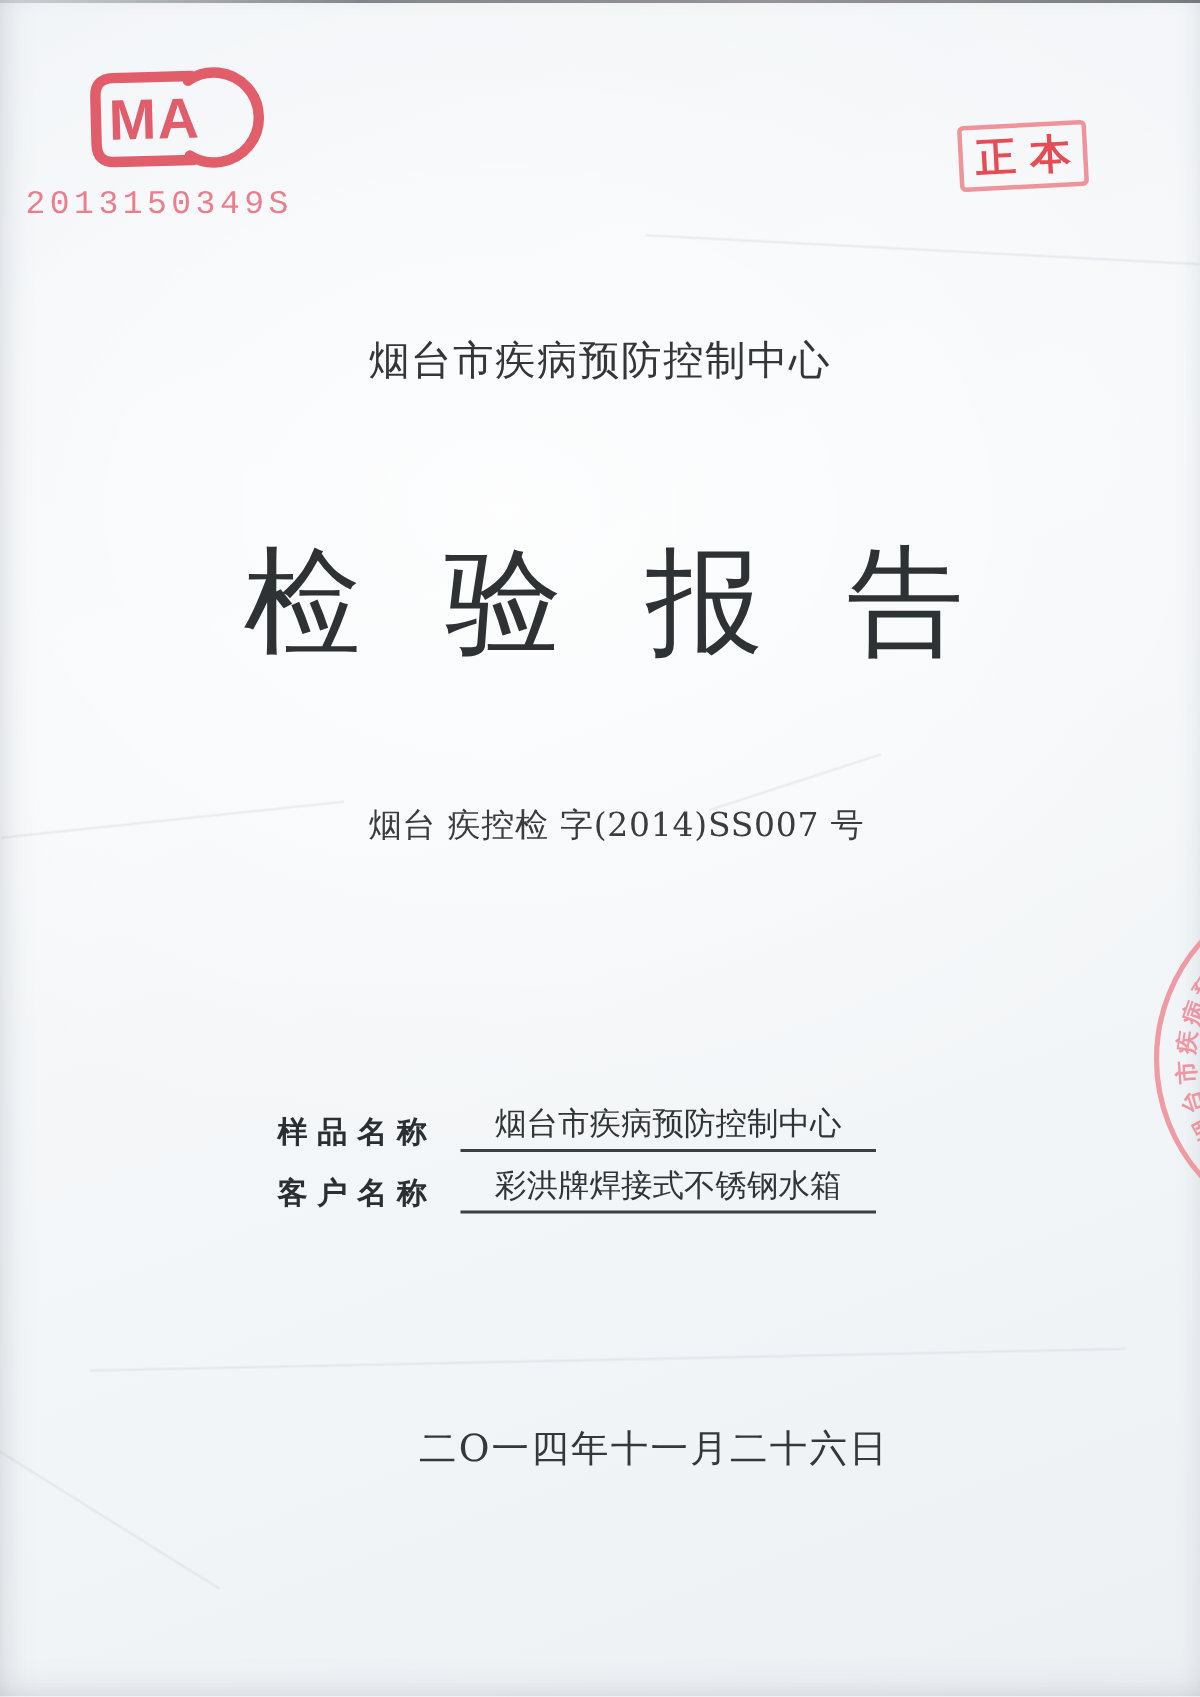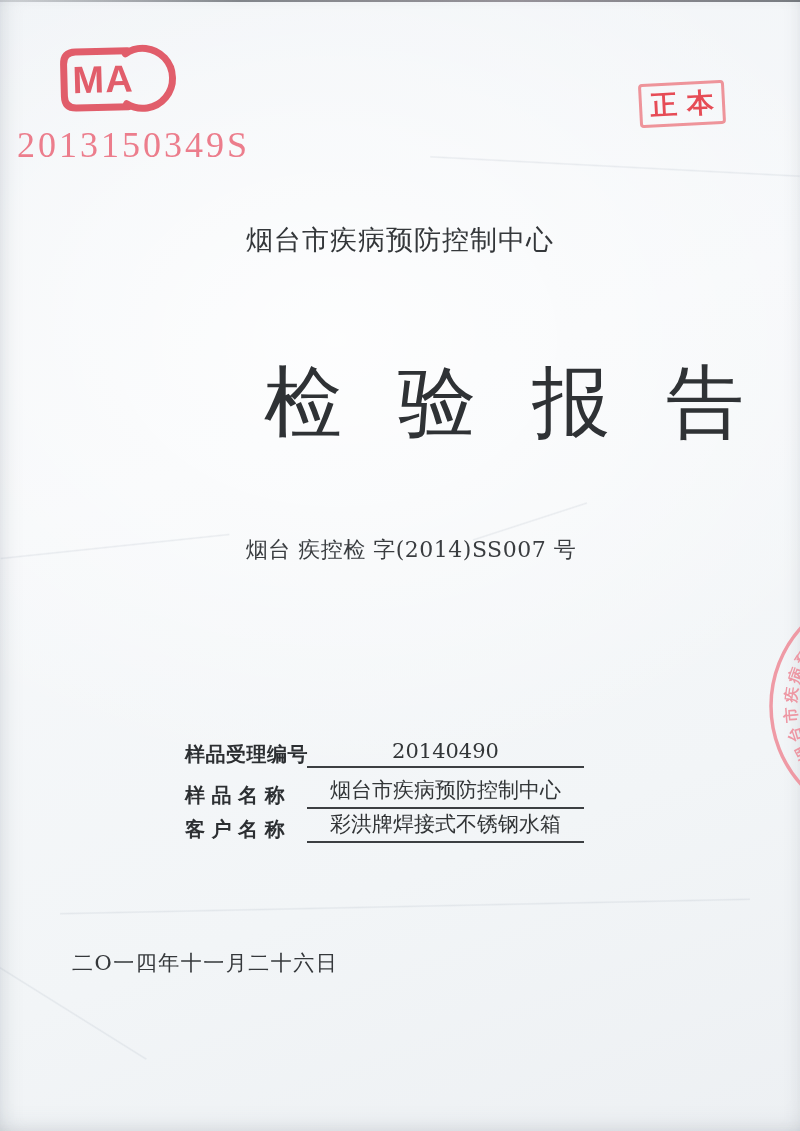"2013150349S" .cert-number { font-family: Liberation Serif, serif -> Liberation Mono, monospace; font-size: 36px -> 22px }
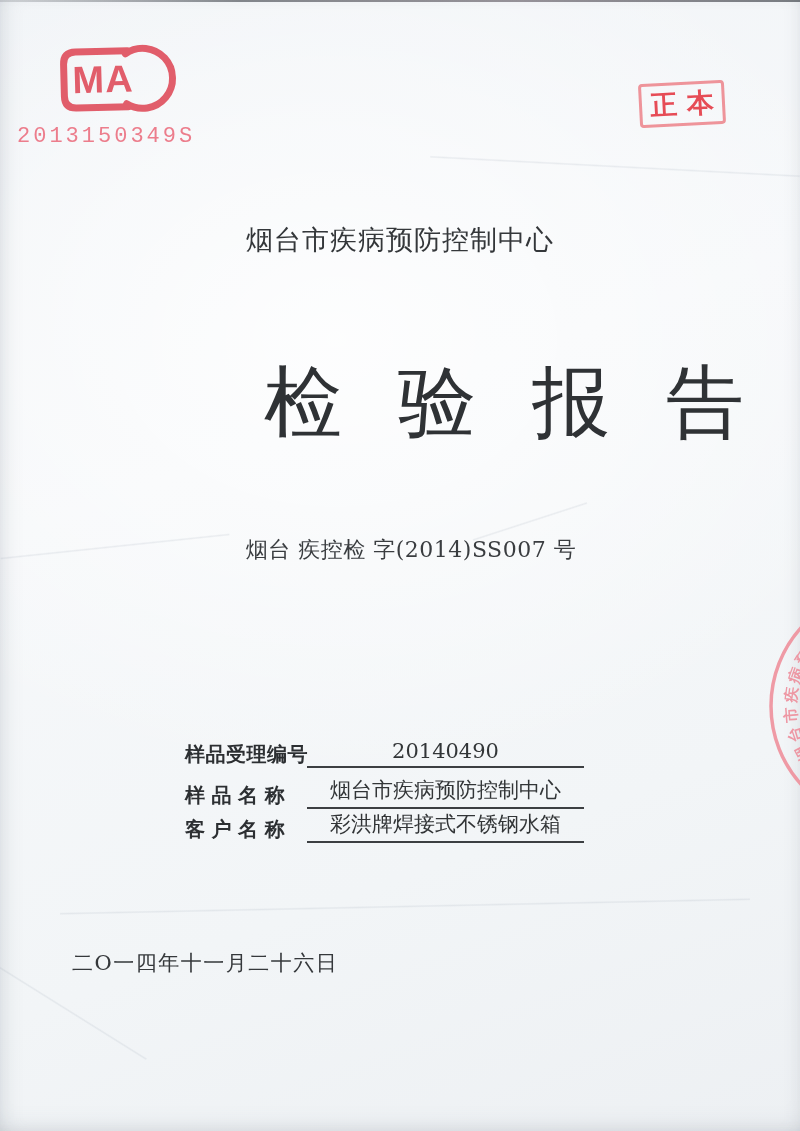"检验报告" .report-title { text-align: right -> center }
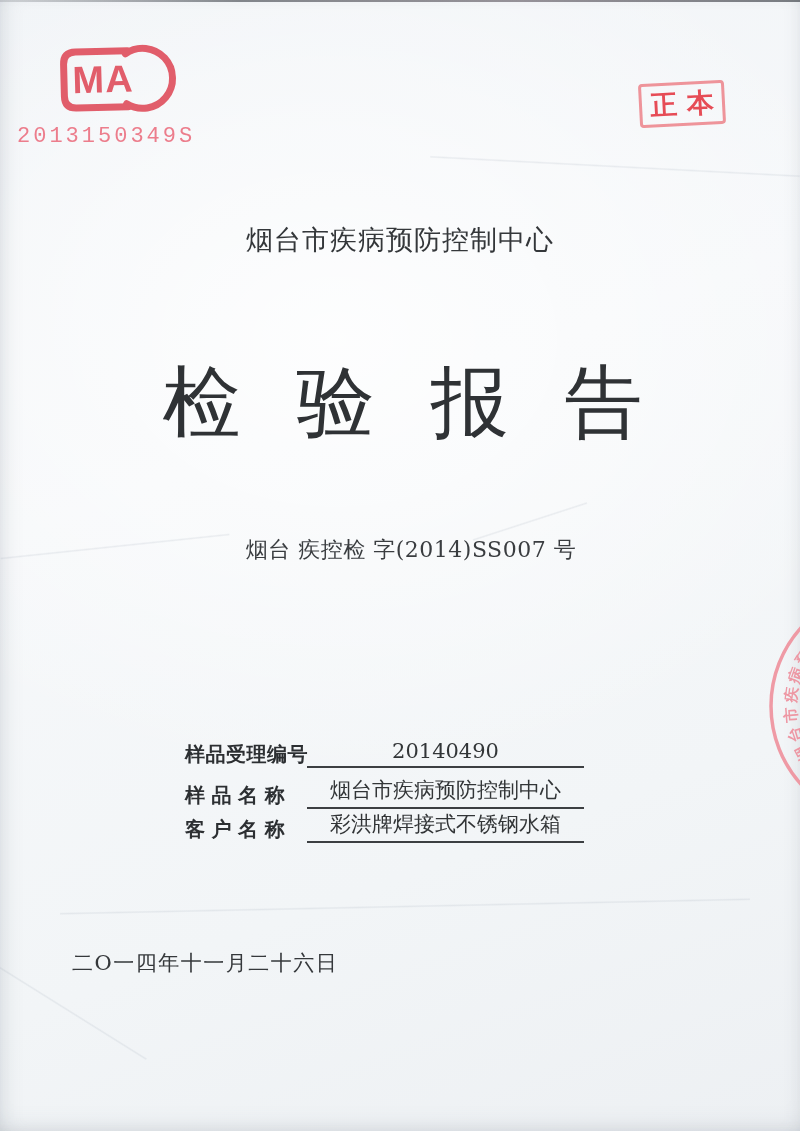"样品受理编号" div.field-row { html: <div> <span>样品受理编号</span> <span>20140490</span> </div> -> none }
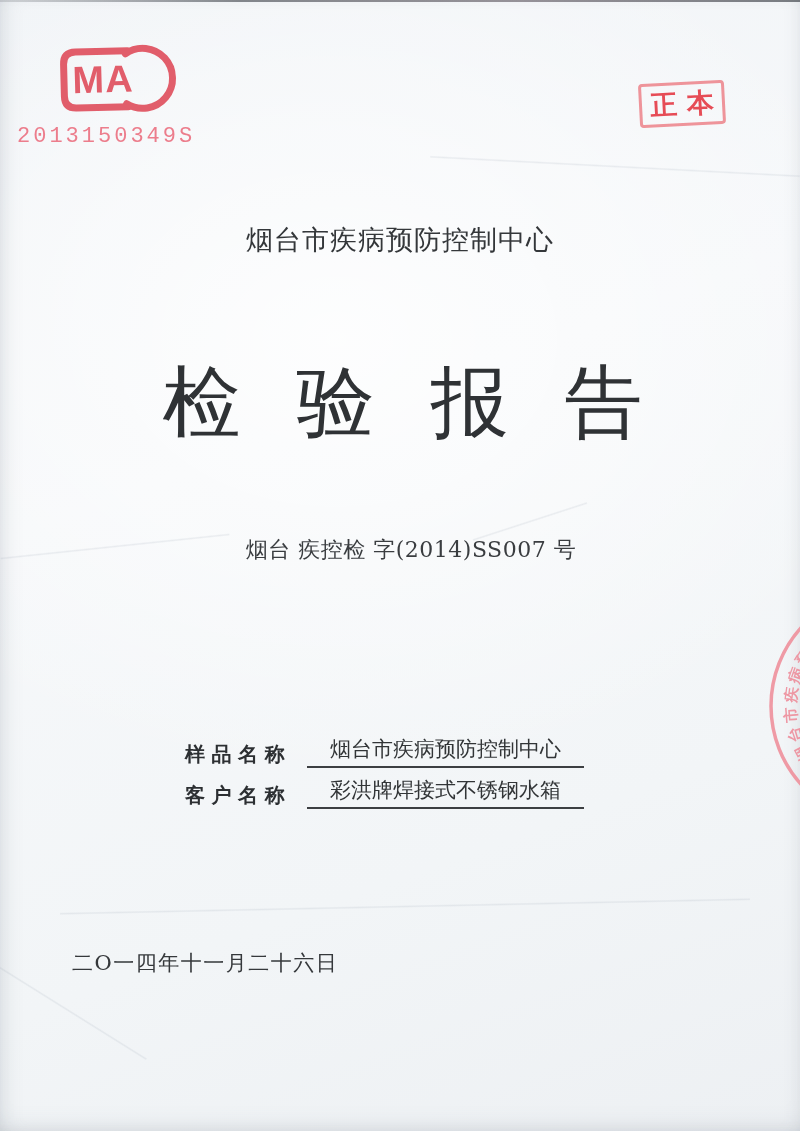"二O一四年十一月二十六日" .issue-date { font-size: 21px -> 25px; text-align: left -> center }
